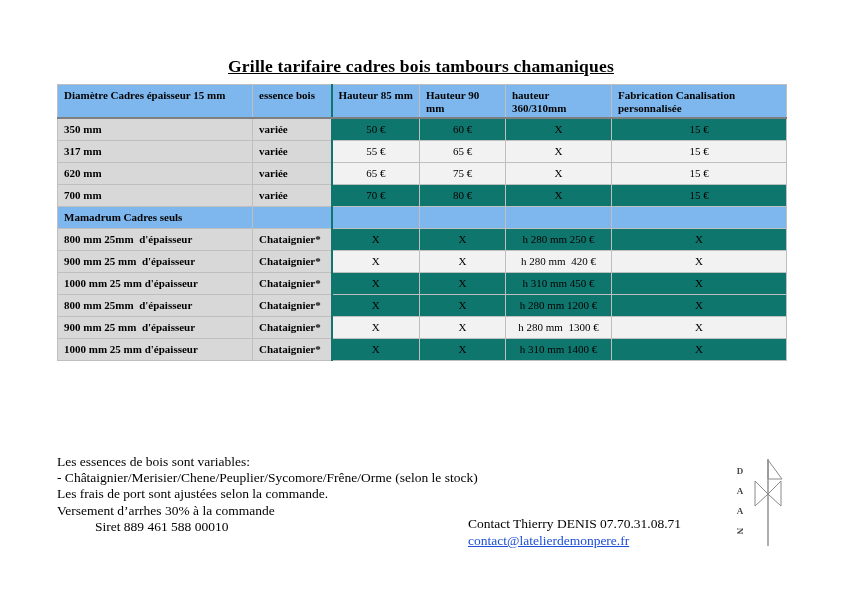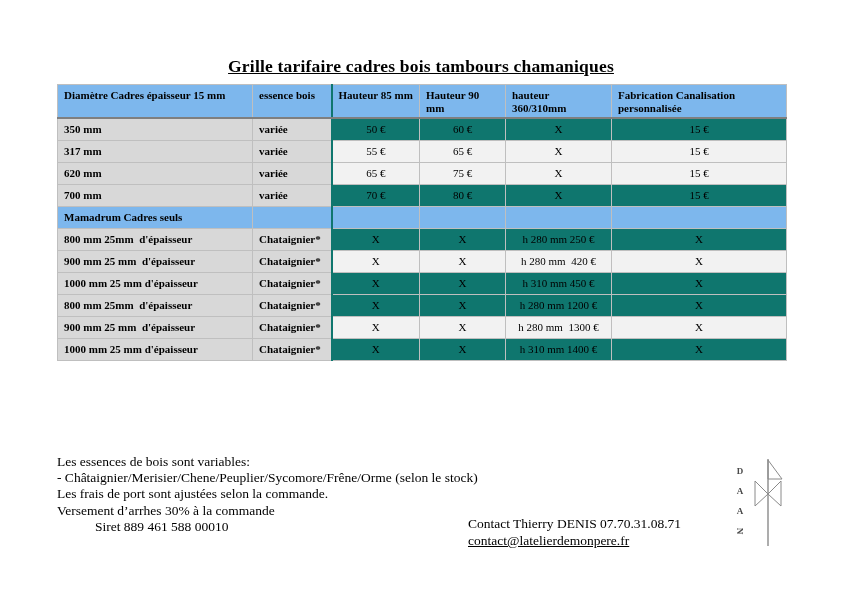"contact@latelierdemonpere.fr" .contact .email { color: #000000 -> #1d4ed8 }
